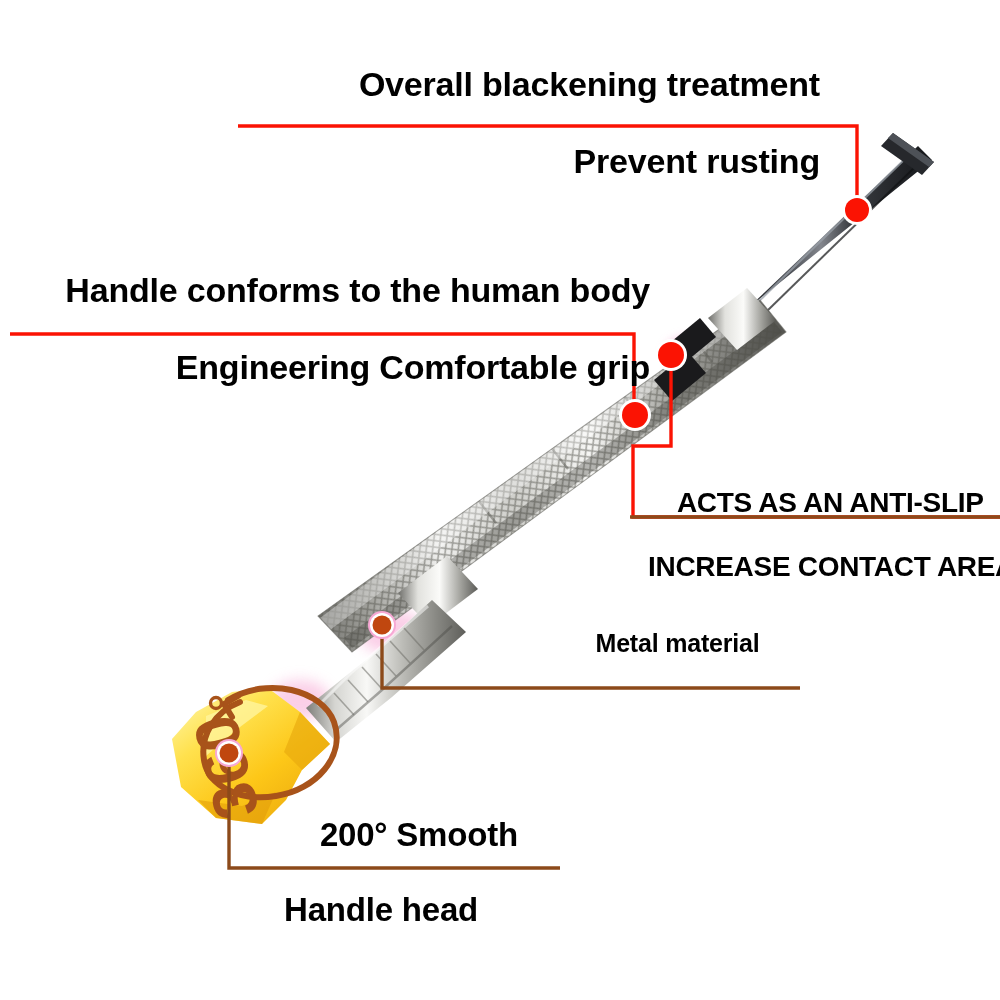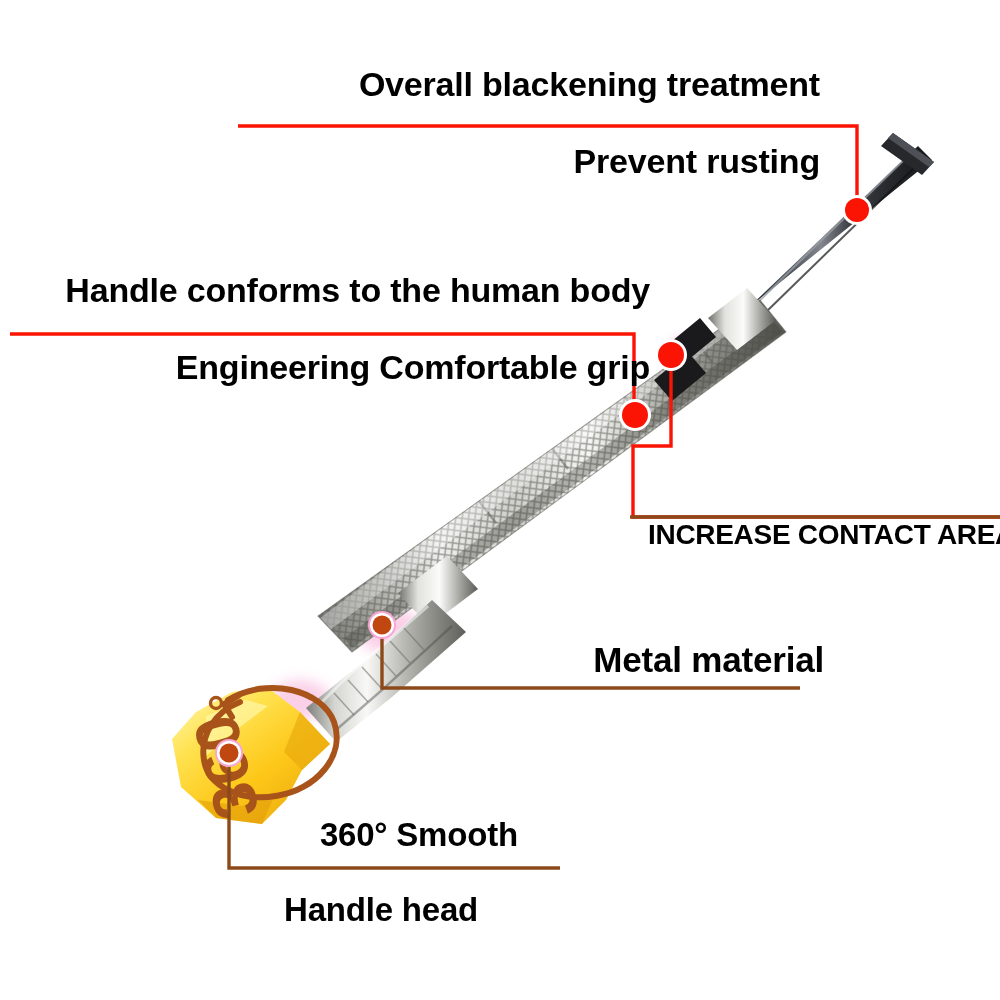"ACTS AS AN ANTI-SLIP" span { html: none -> <span>ACTS AS AN ANTI-SLIP</span> }
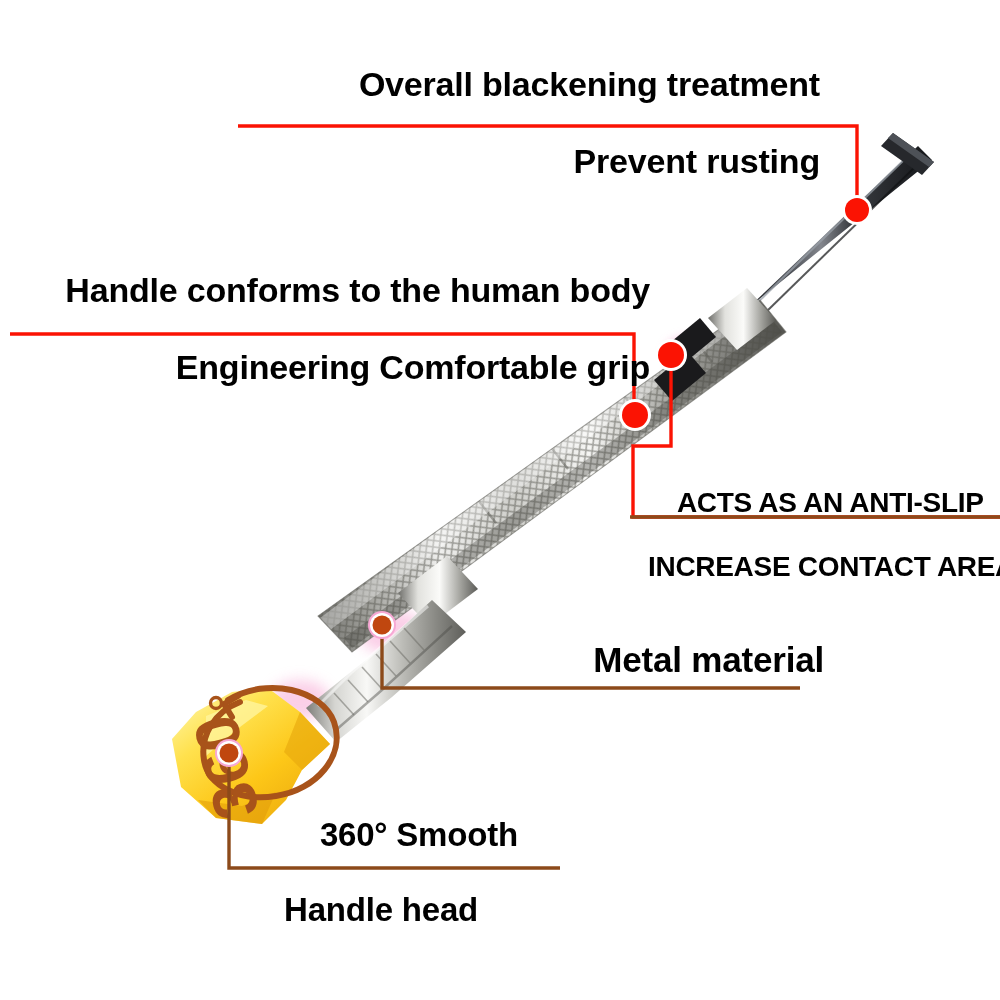"Metal material" #callout-metal { font-size: 35px -> 25px; left: 464px -> 484px; text-align: right -> center }
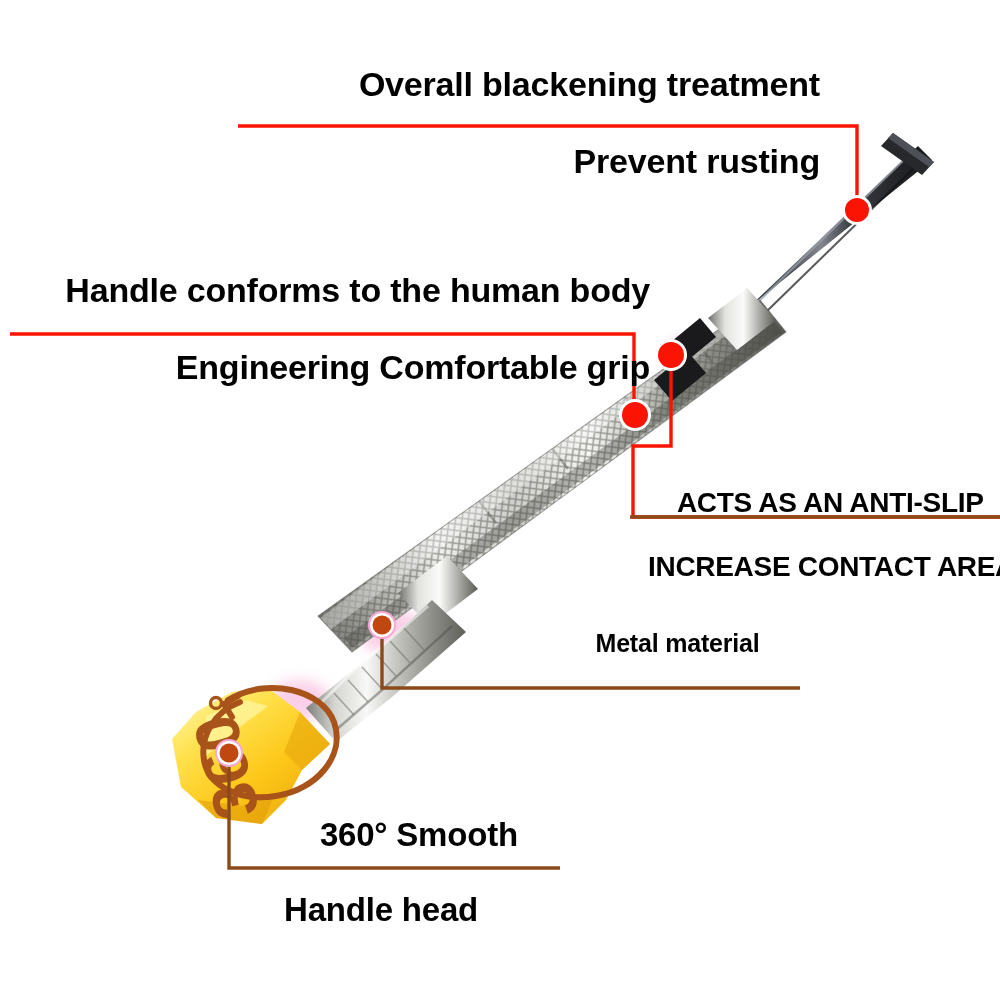"360° Smooth" span { text: 360 -> 200 }
